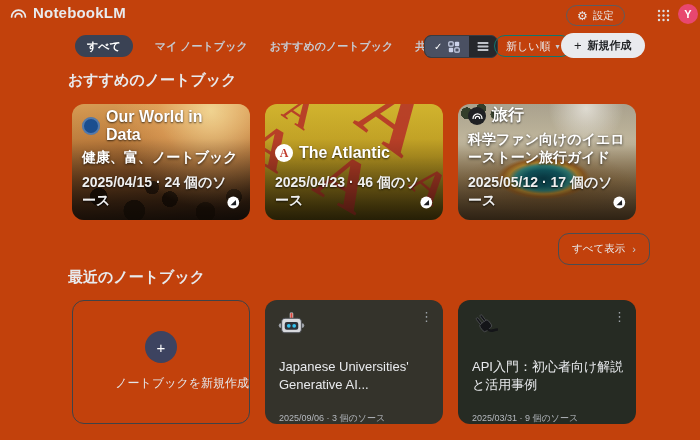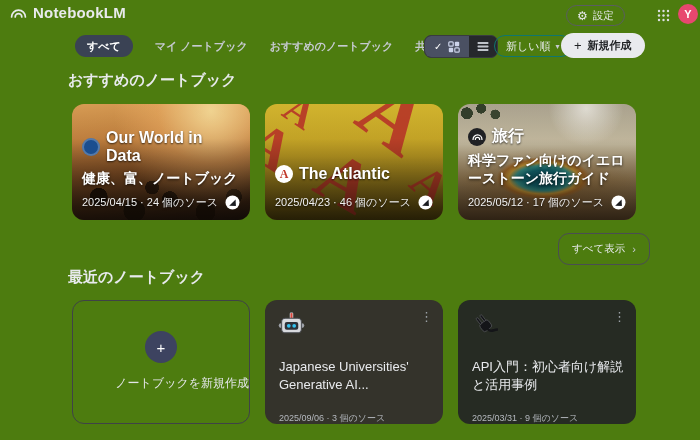"NotebookLM" .page { background: #4d7c0f -> #c2410c }
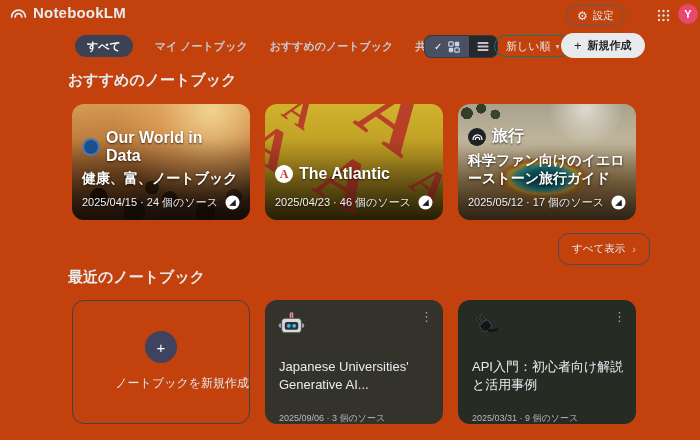"2025/04/15 · 24 個のソース" .fmeta { font-size: 11px -> 14px; font-weight: none -> bold }
